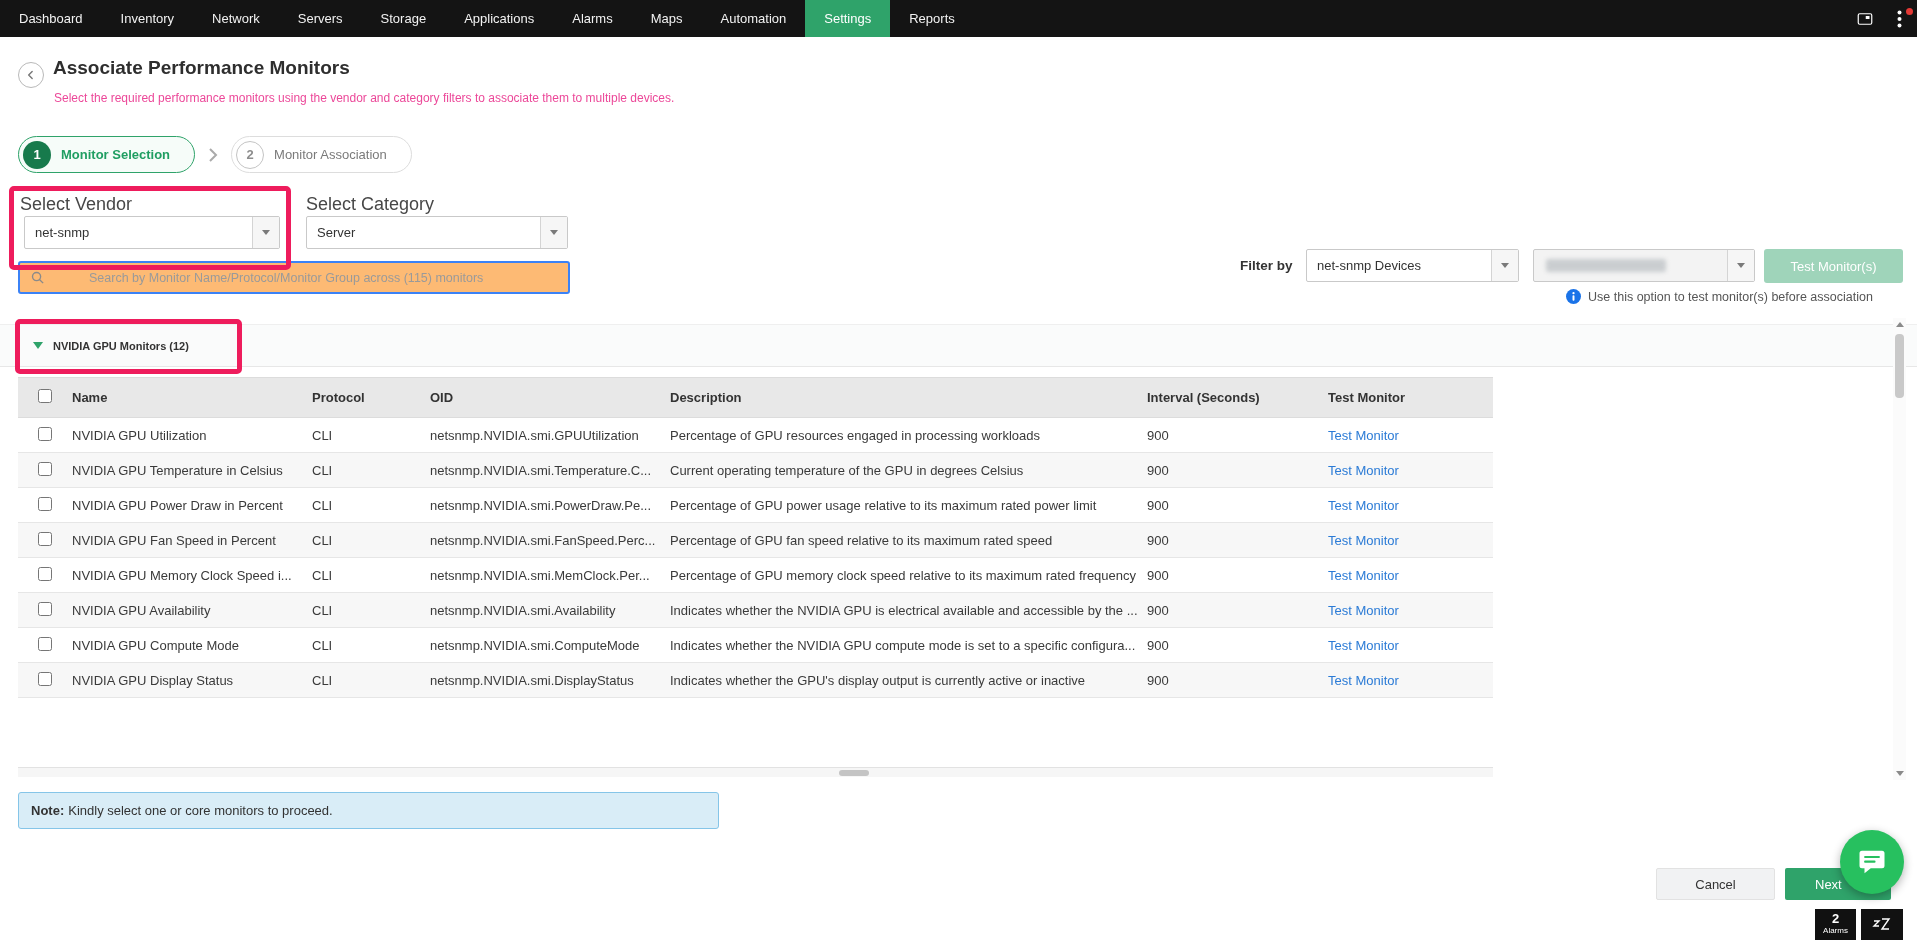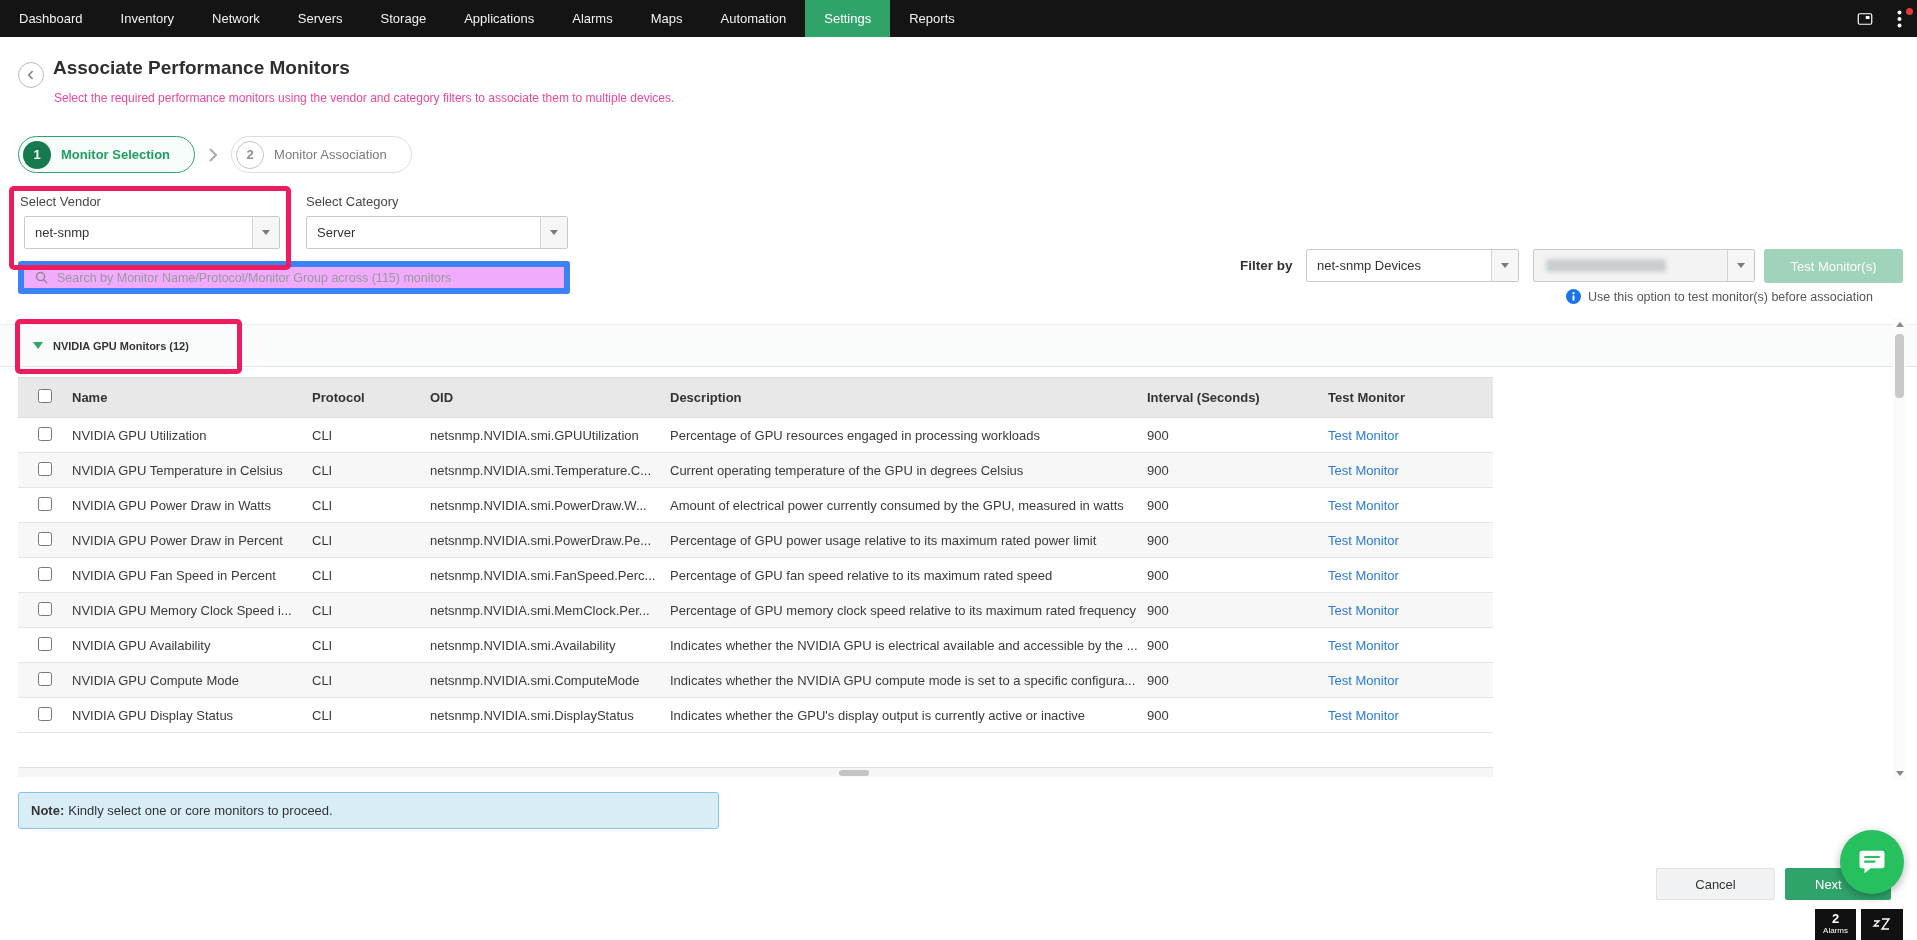"Select Vendor" .field-label { font-size: 13px -> 18px }
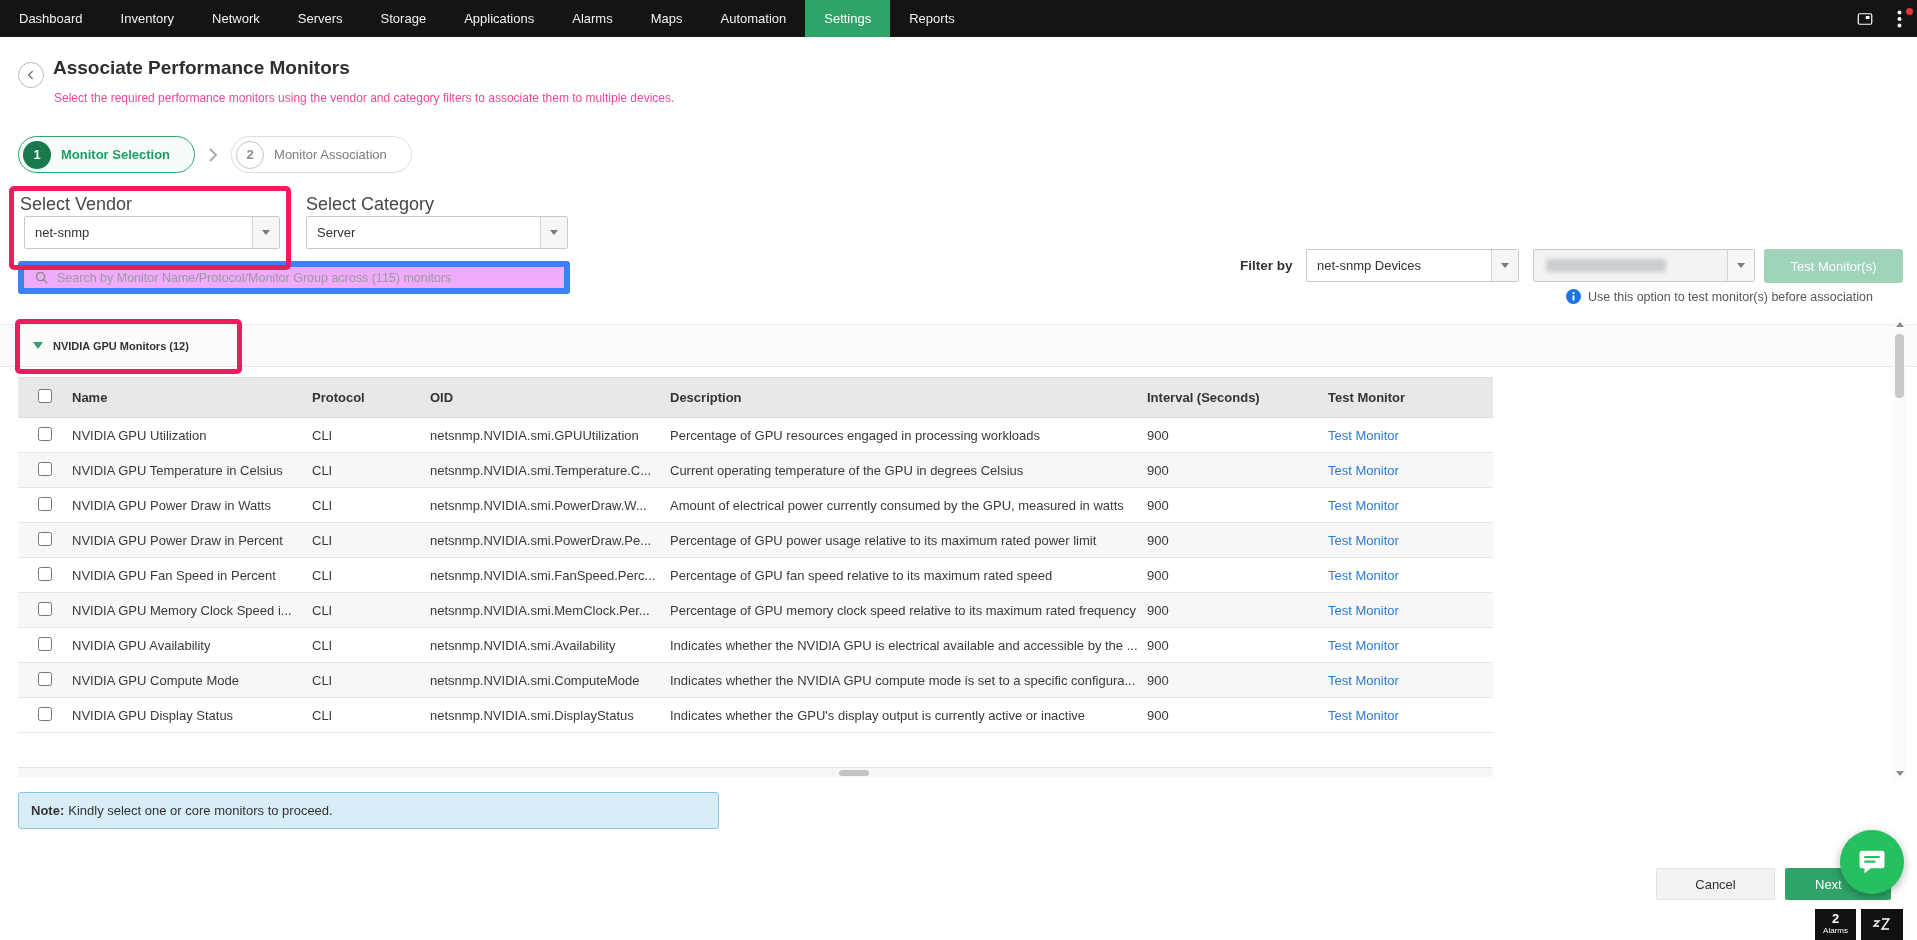"Search by Monitor Name/Protocol/Monitor" .searchbox { background: #f0abfc -> #fdba74; border: 6px solid #3b82f6 -> 2px solid #3b82f6; gap: none -> 36px }
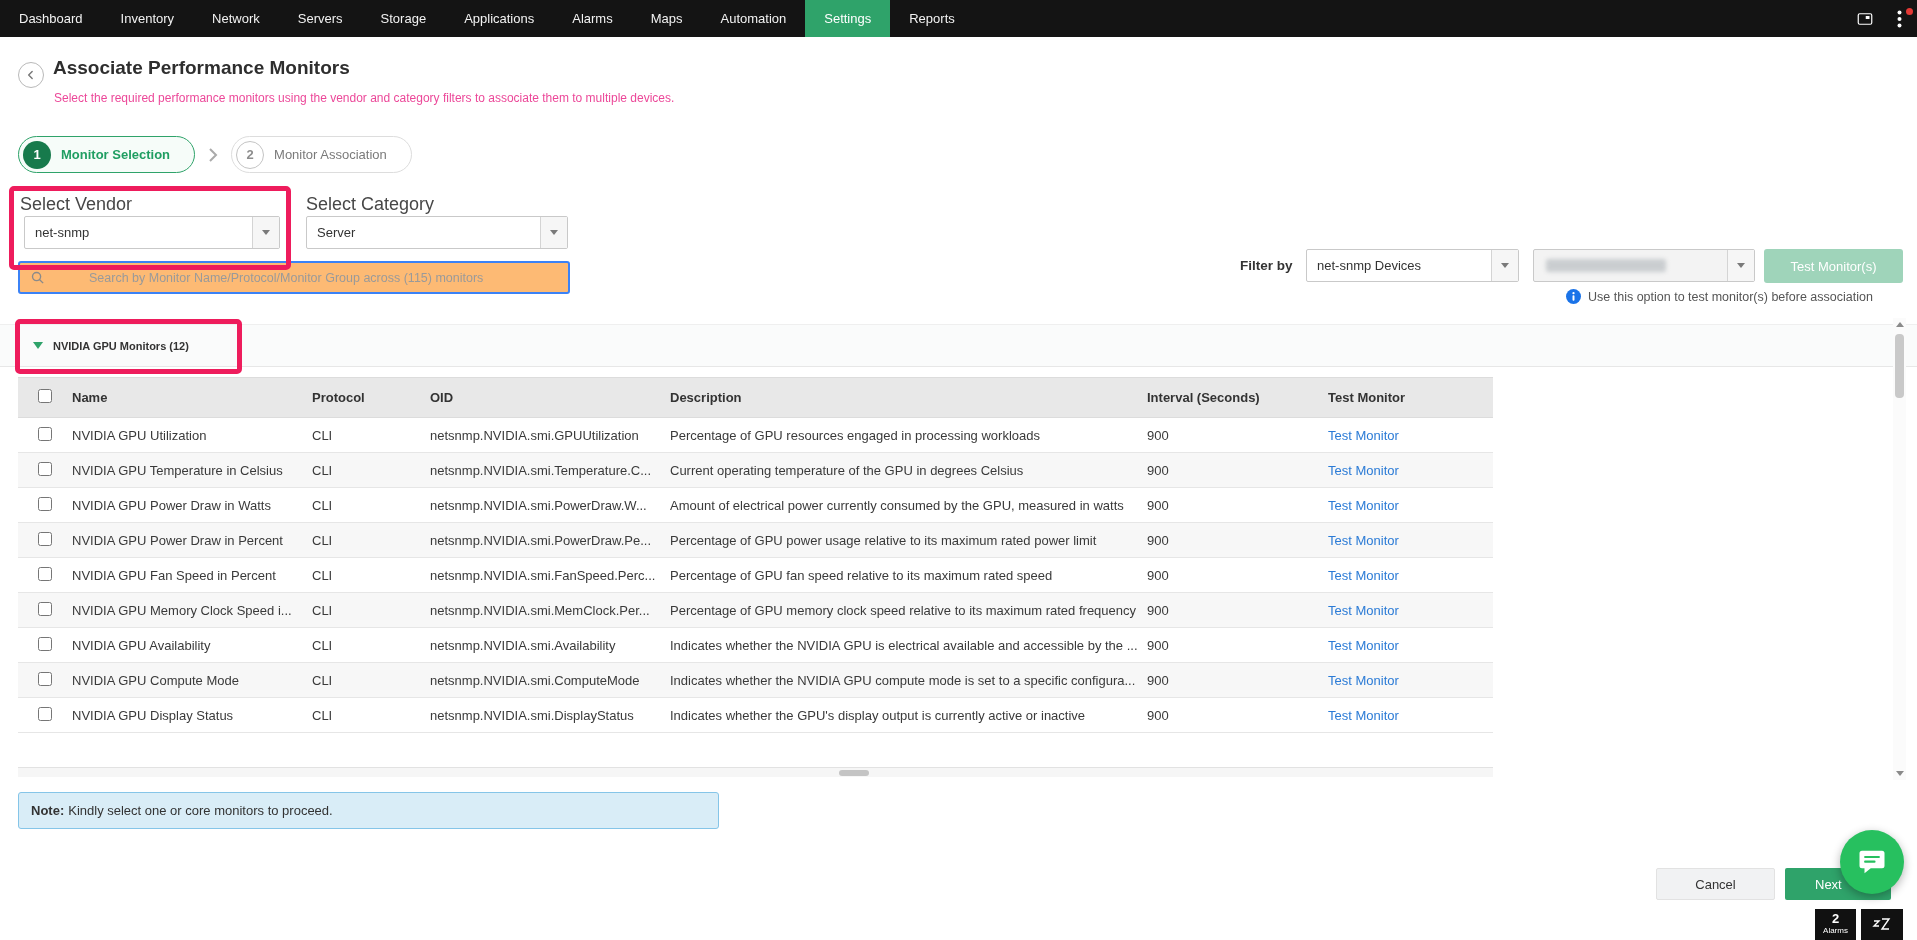"NVIDIA GPU Power Draw in Watts" tr { html: <tr> <td><input></td> <td>NVIDIA GPU Power Draw in Watts</td> <td>CLI</td> <td>netsnmp.NVIDIA.smi.PowerDraw.W...</td> <td>Amount of electrical power currently consumed by the GPU, measured in watts</td> <td>900</td> <td><a>Test Monitor</a></td> </tr> -> none }
